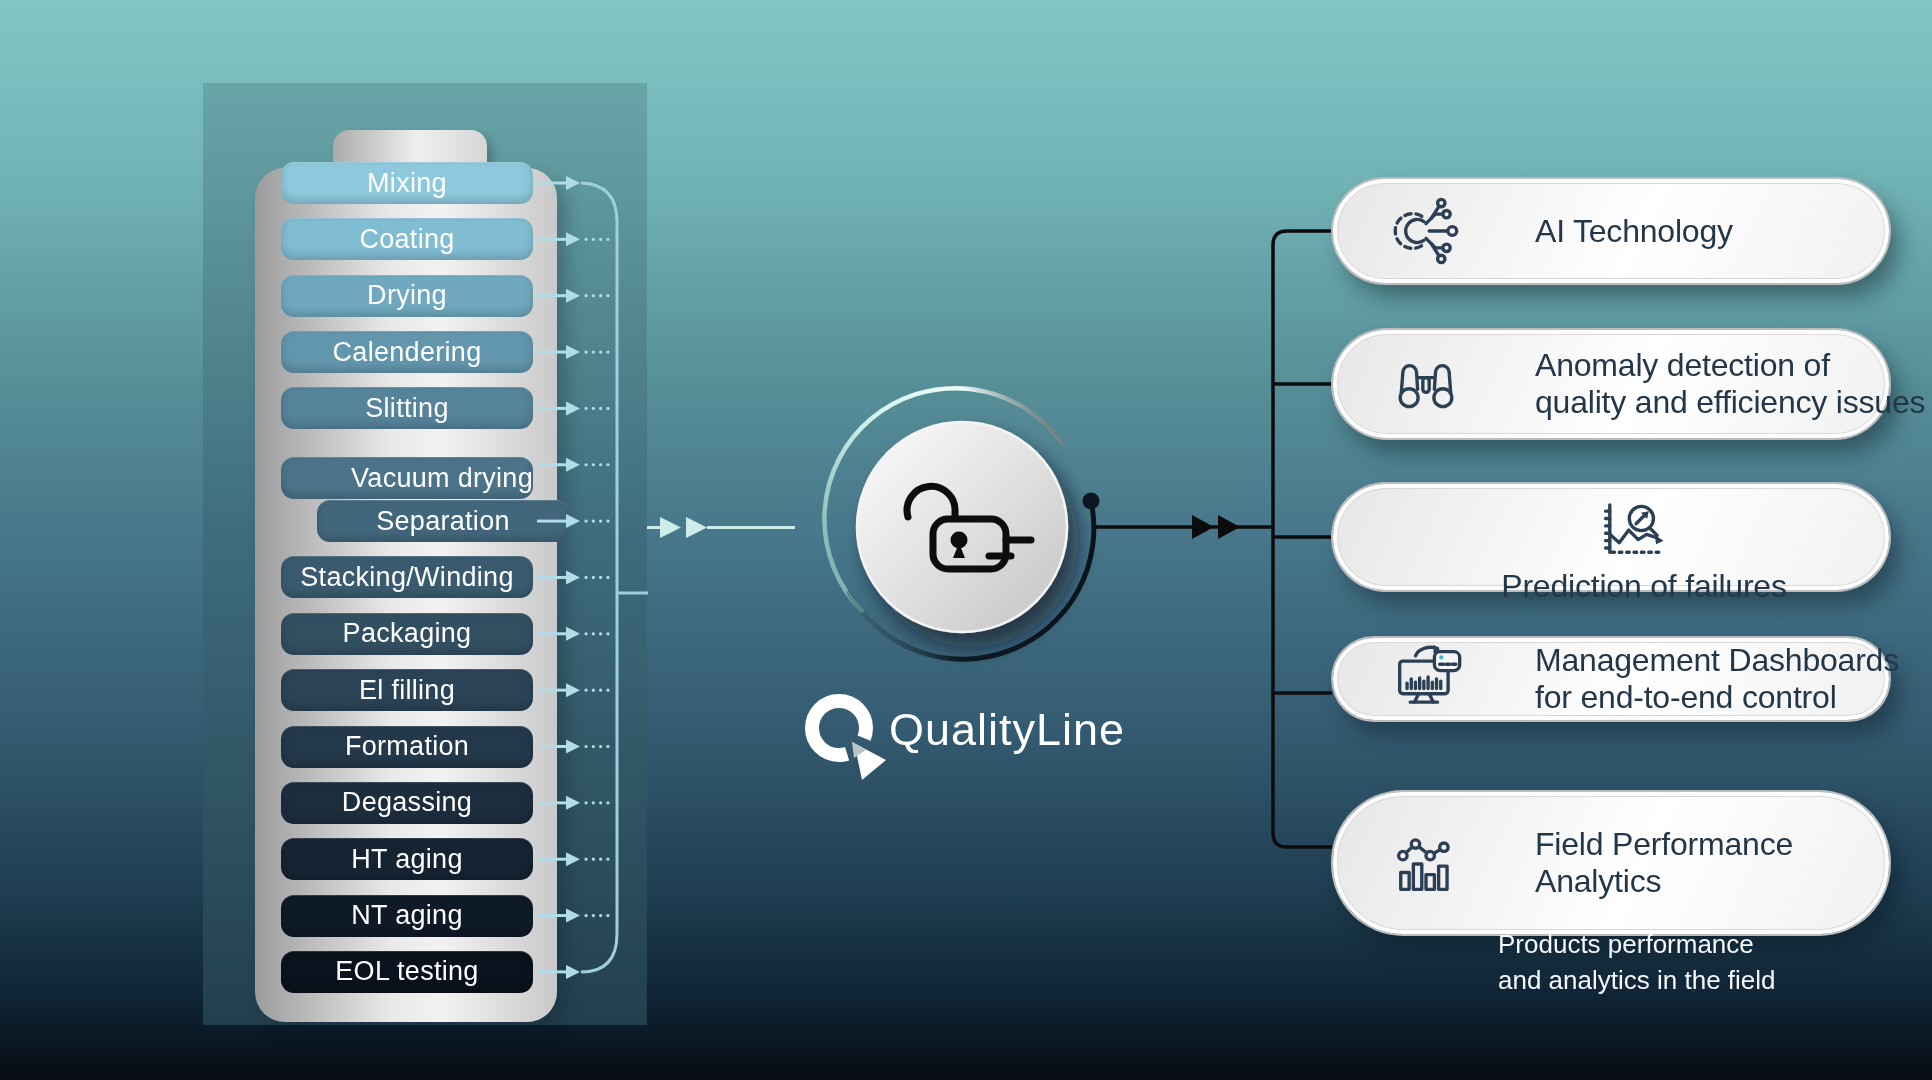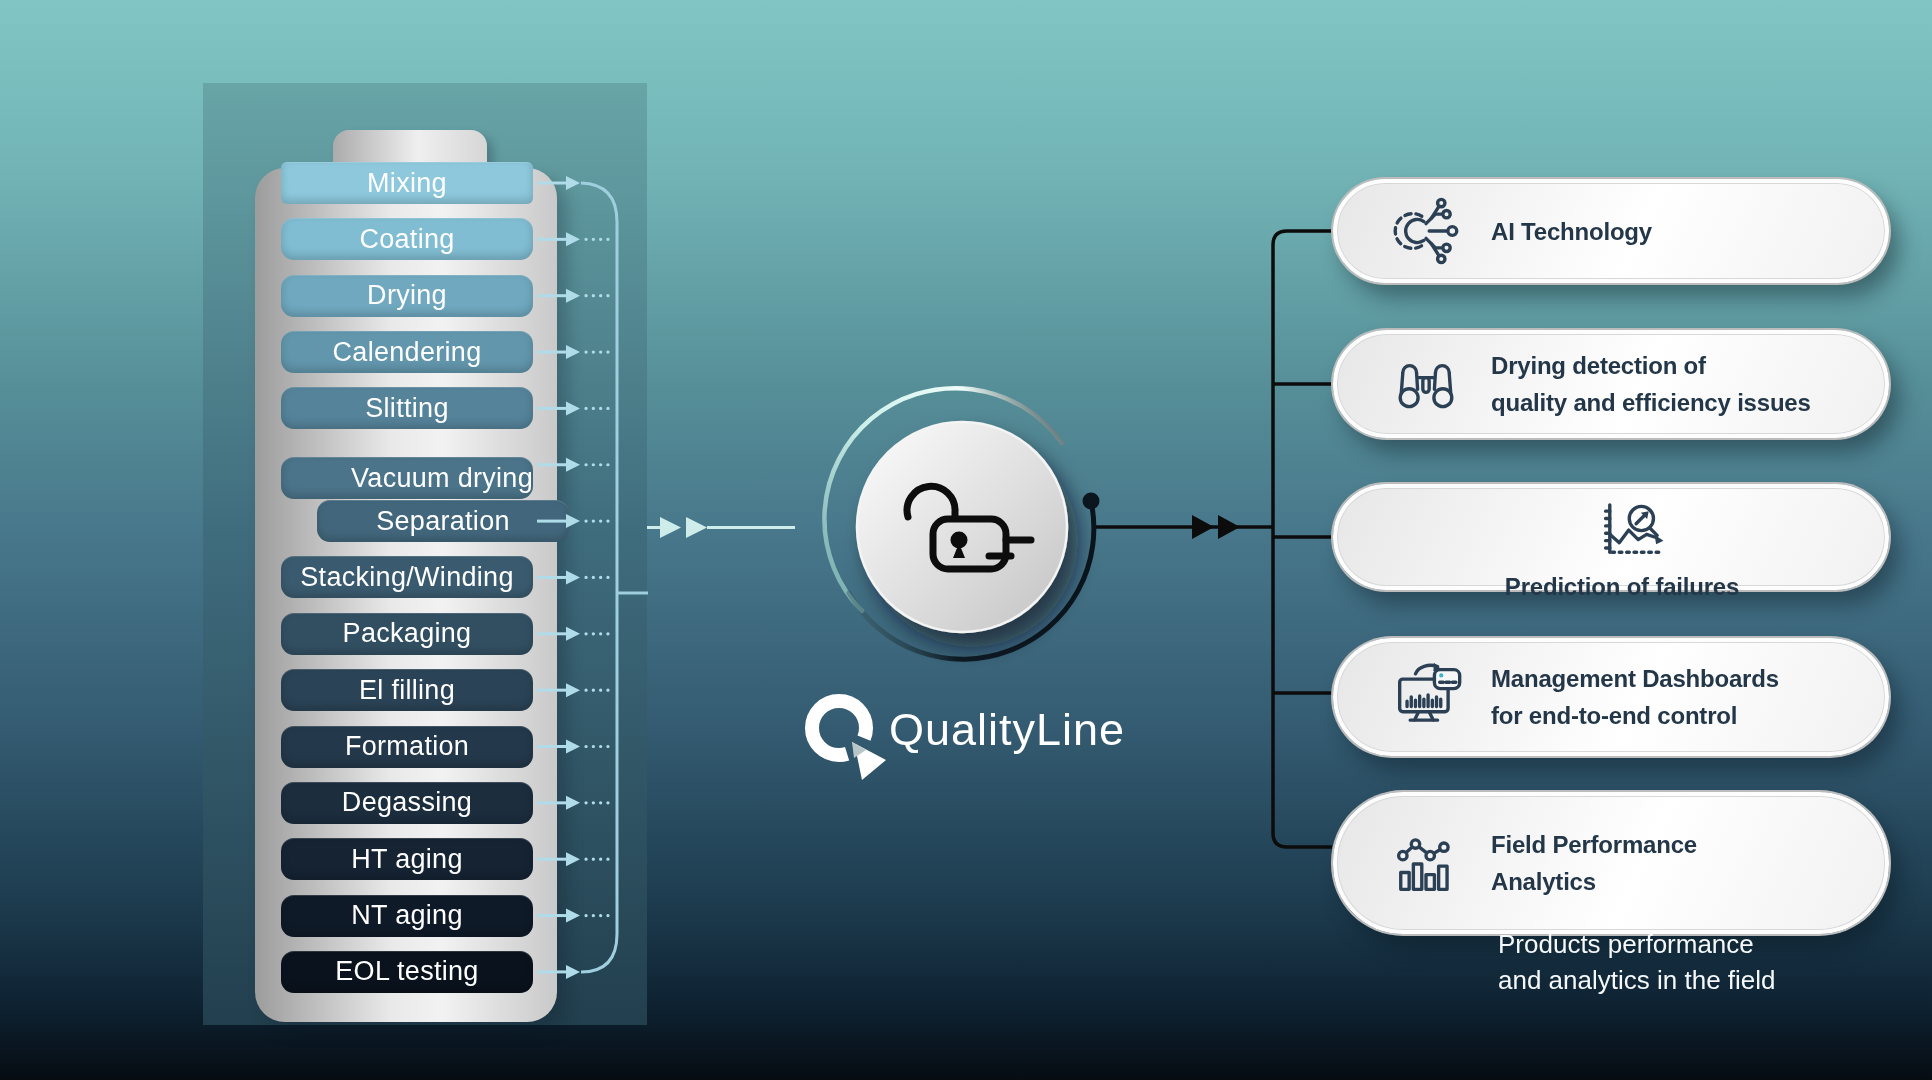"Mixing" div.pill { border-radius: 6px -> none }
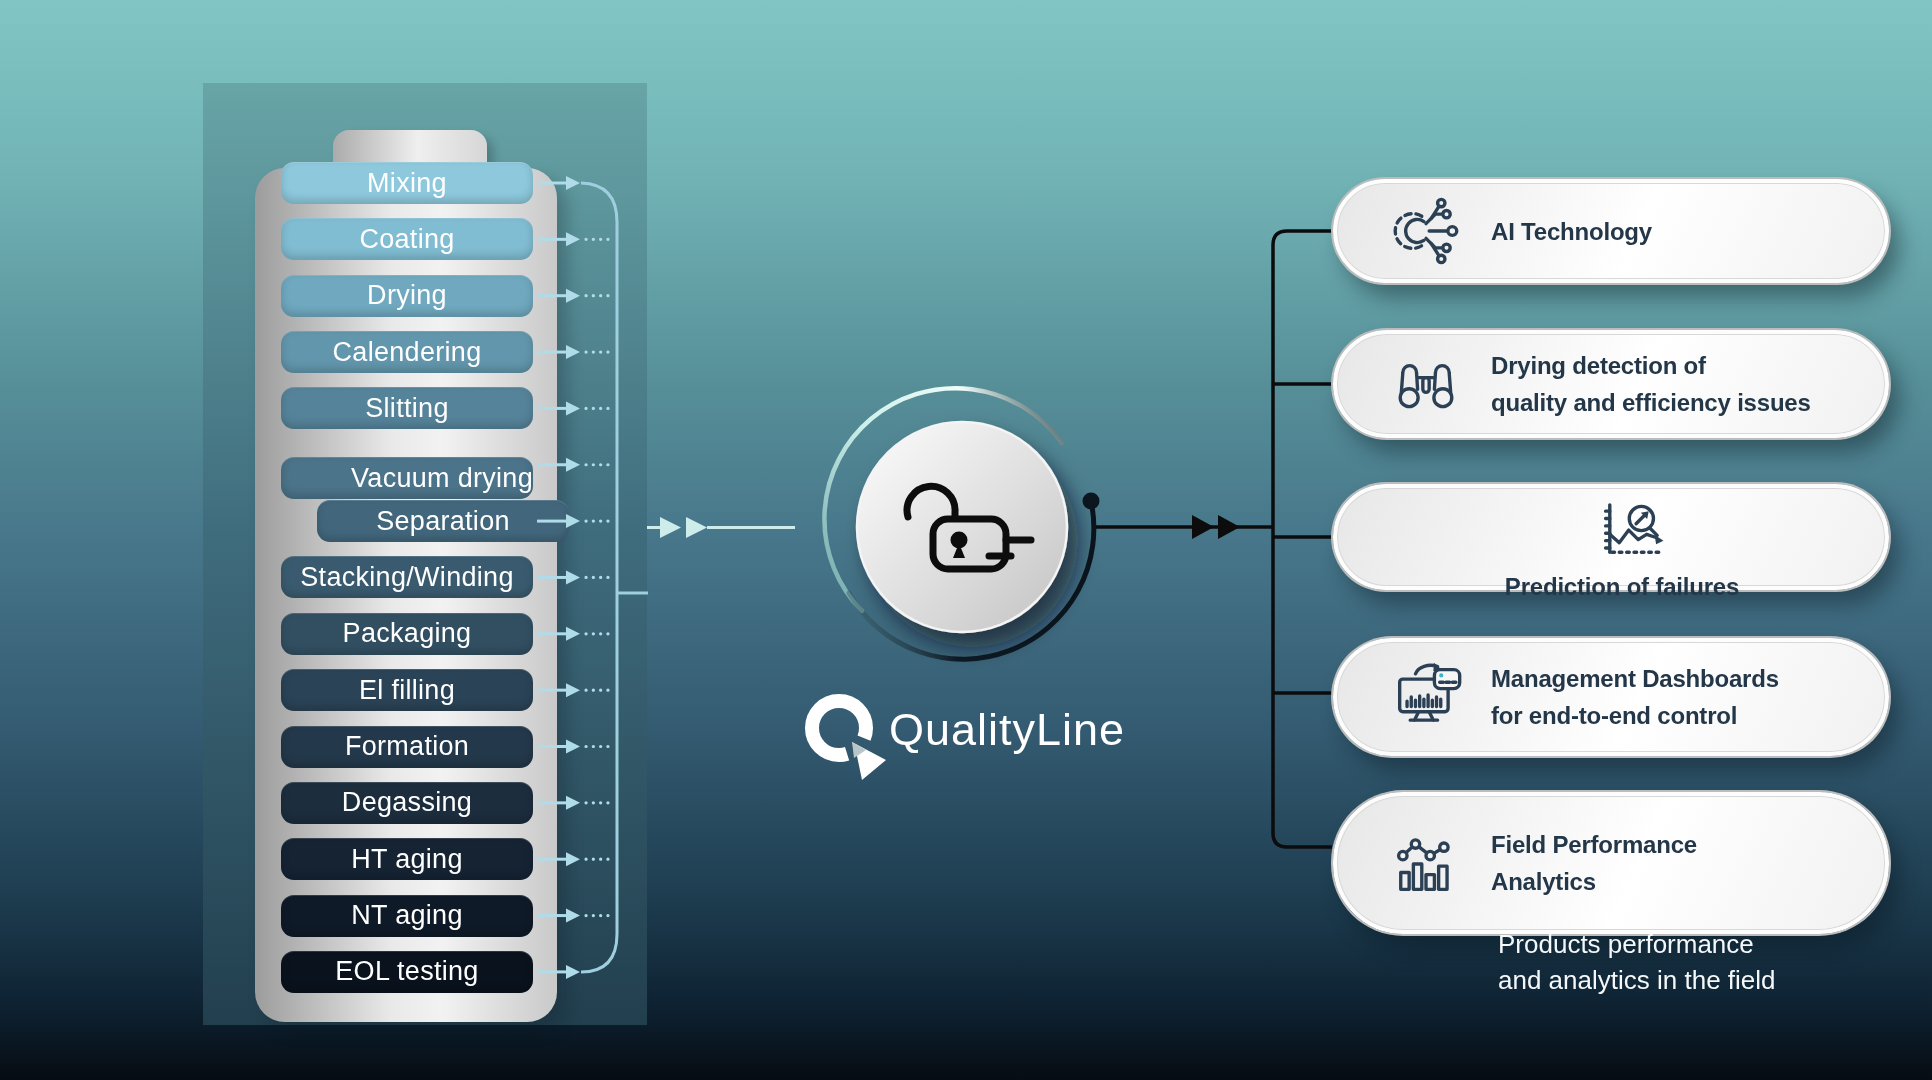"AI Technology" .card-line { font-size: 24px -> 32px; font-weight: bold -> normal; margin-left: none -> 44px }
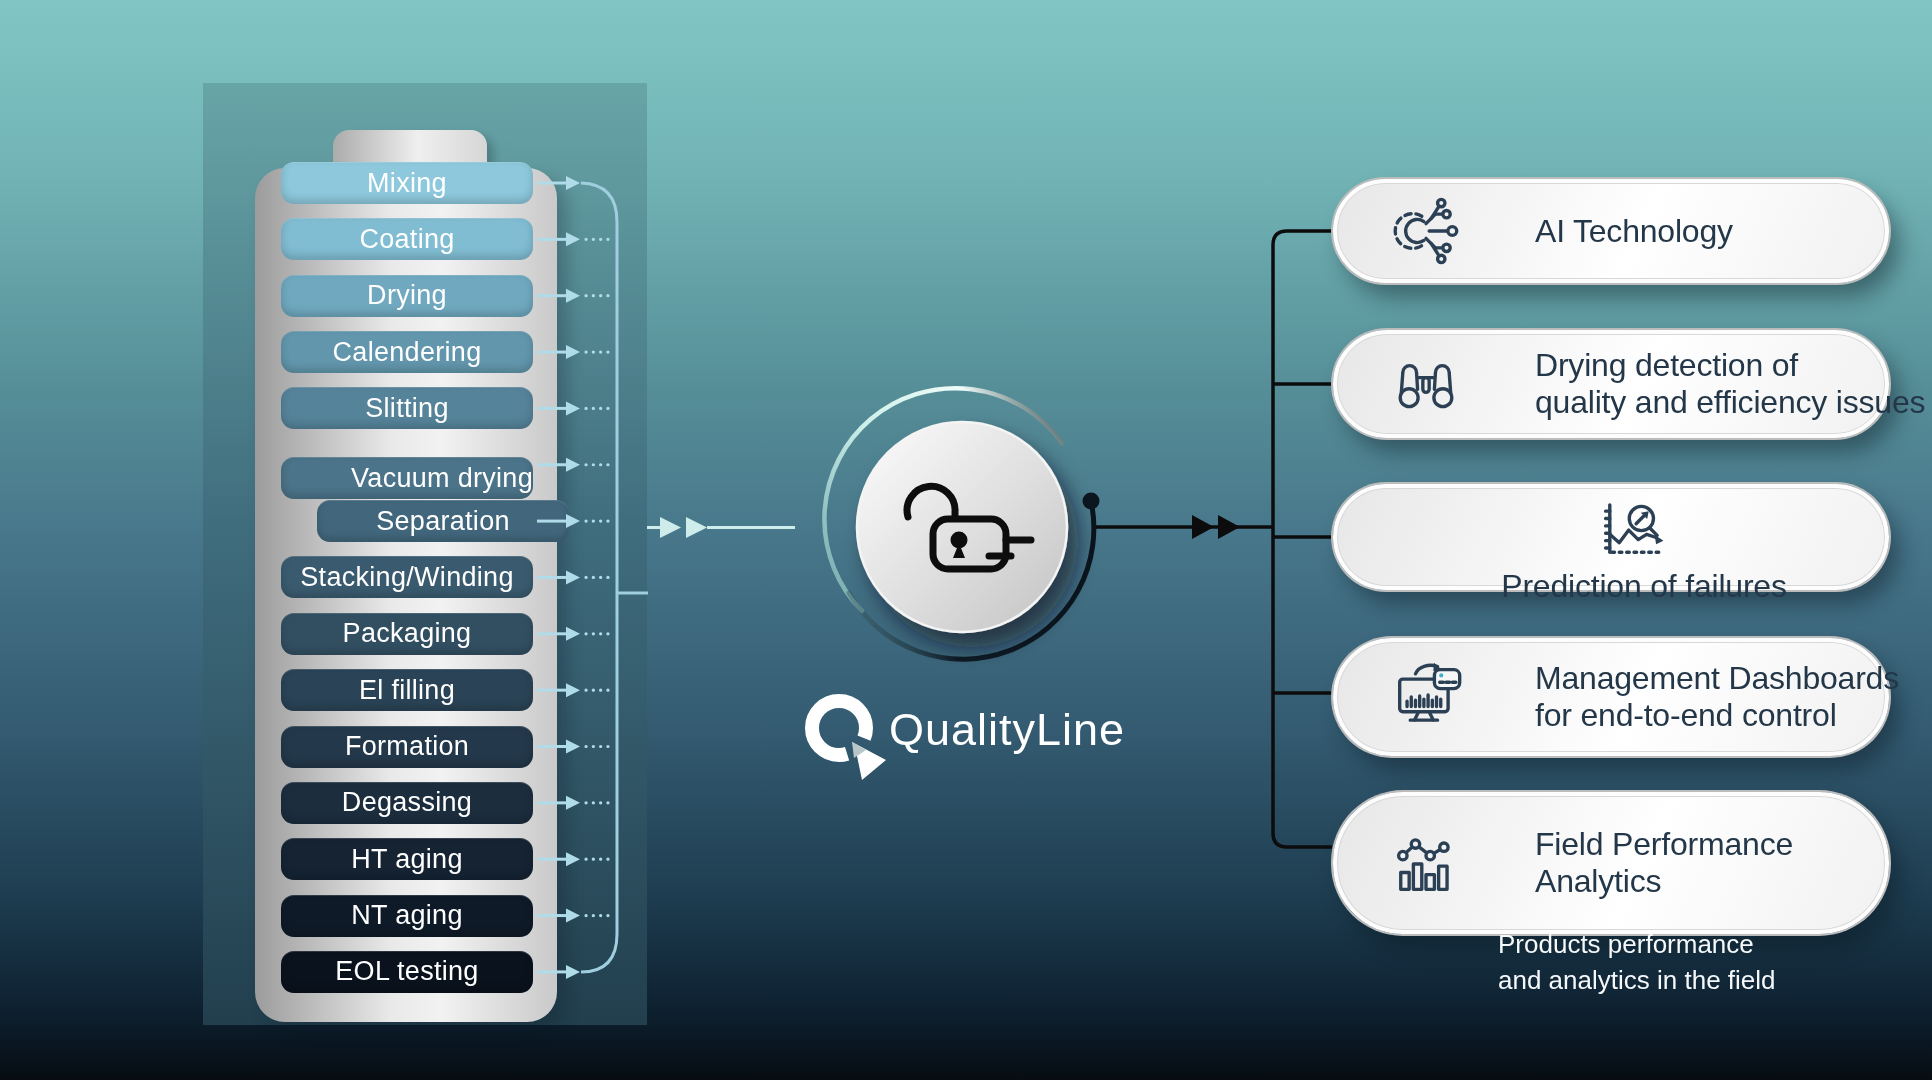"Drying detection of" div.card-line { text: Drying -> Anomaly }
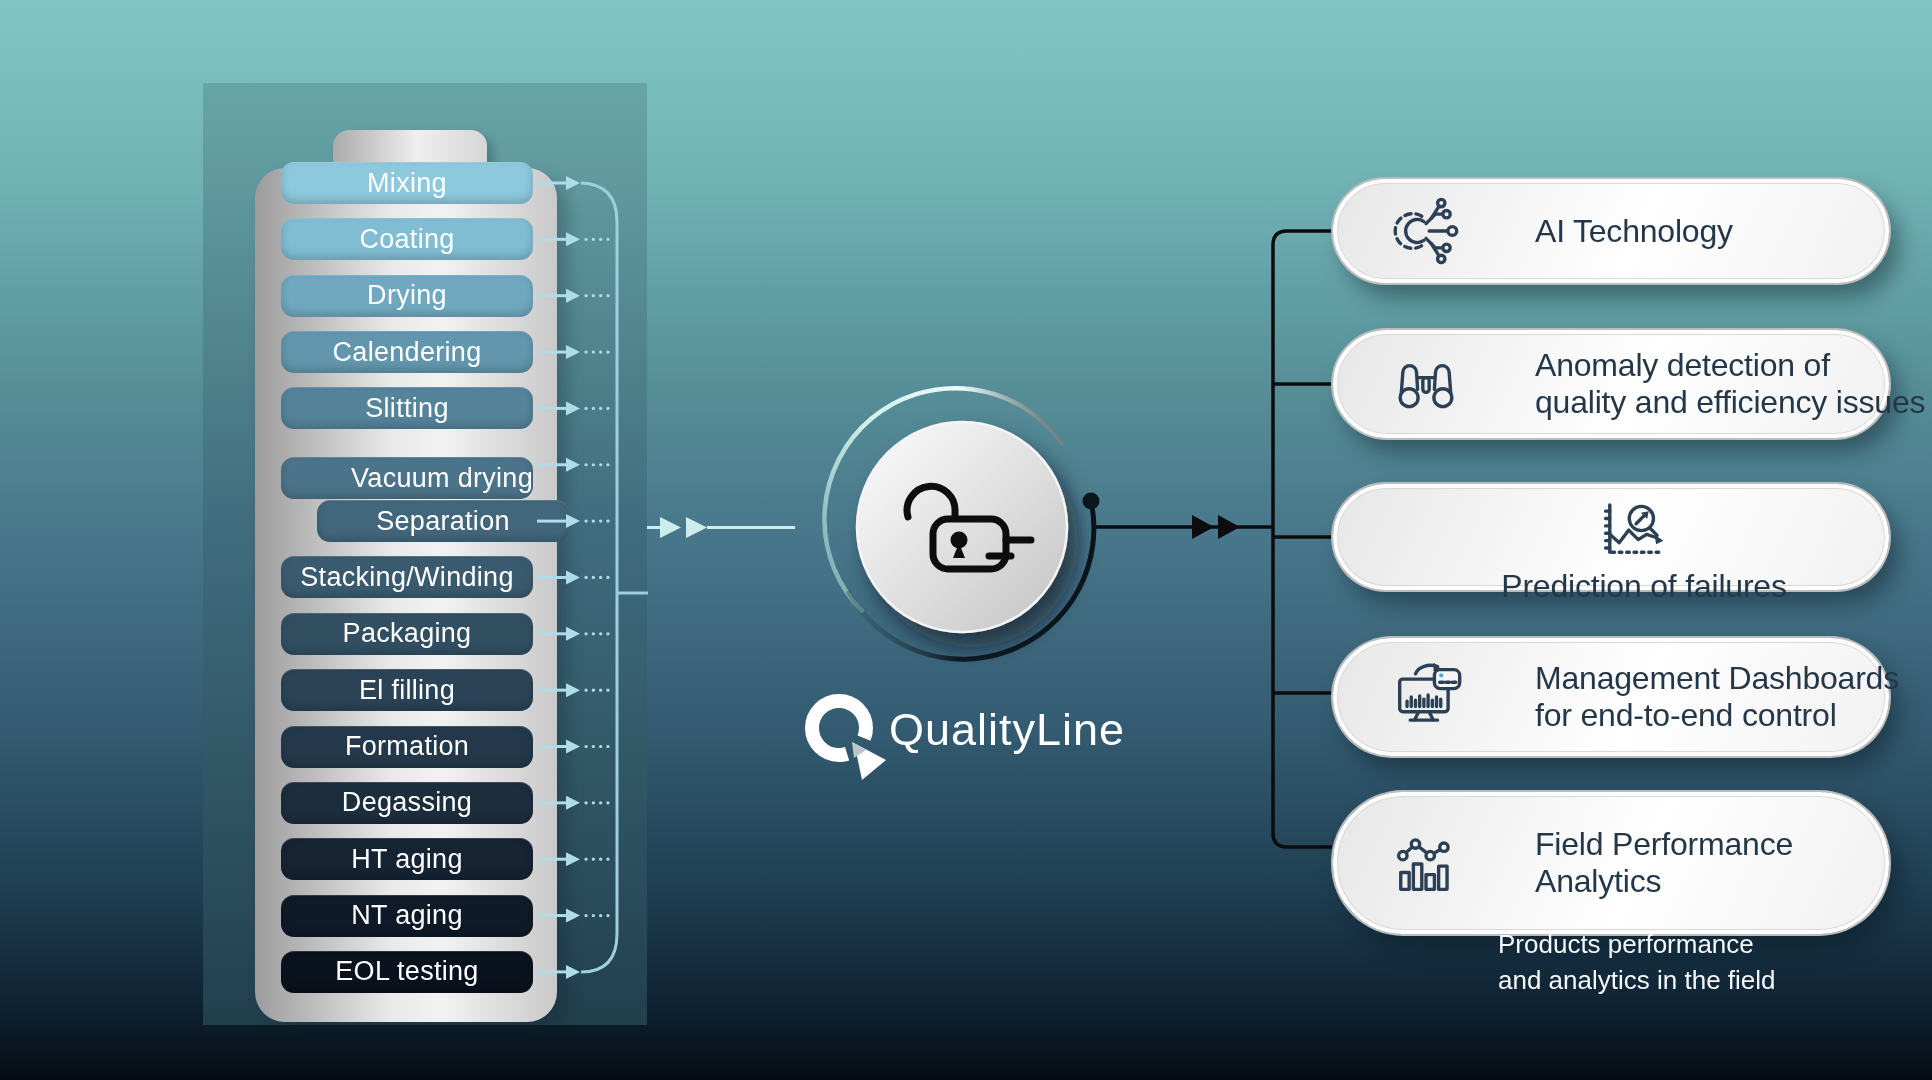"Management Dashboards" div.card { height: 118px -> 82px }
